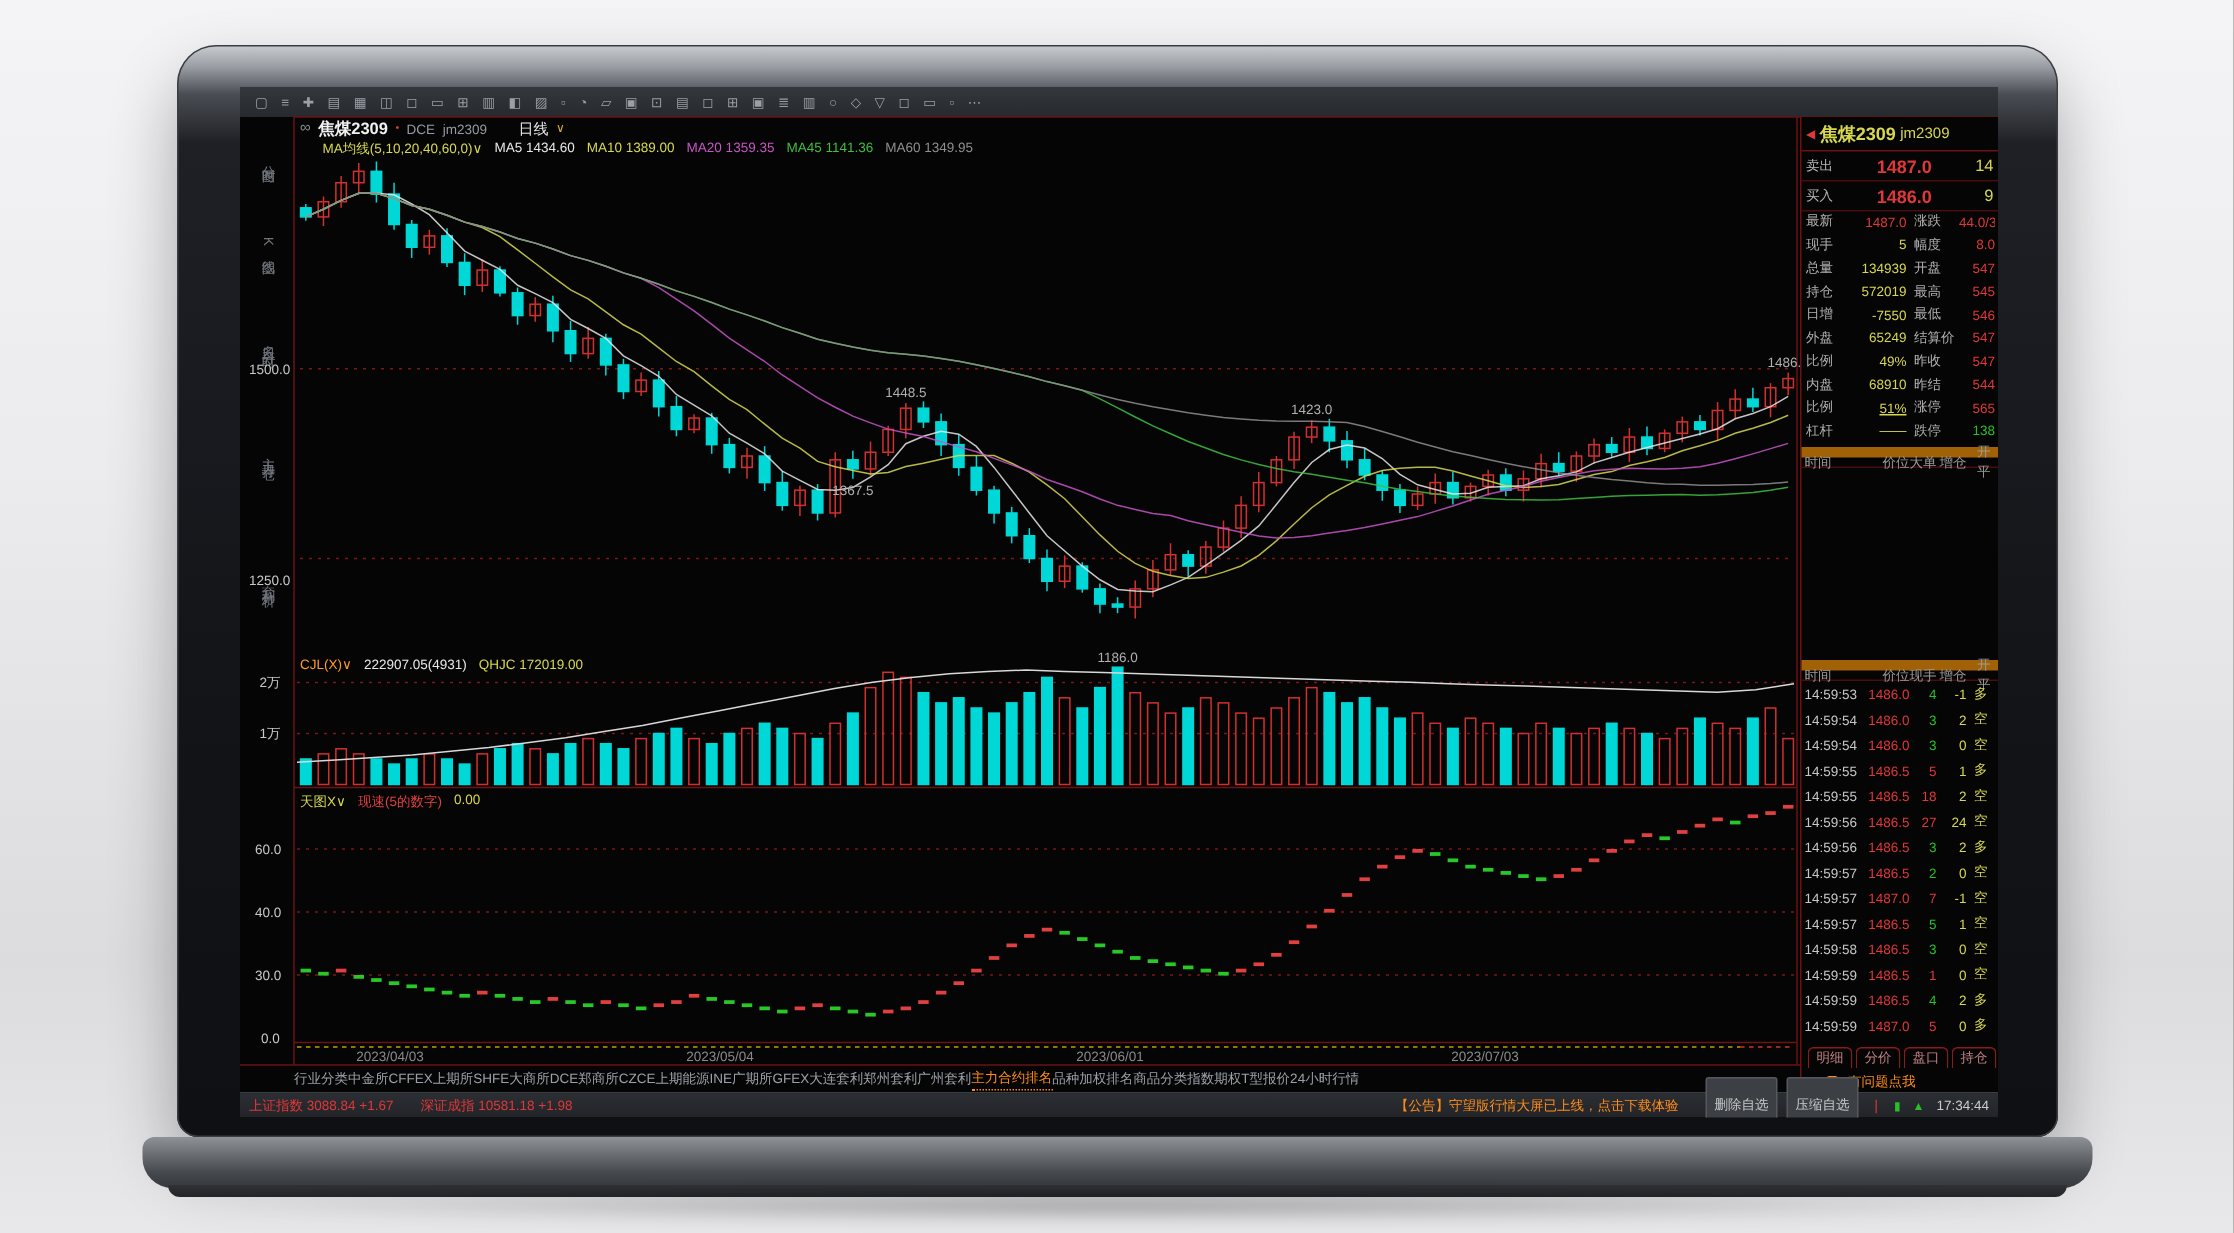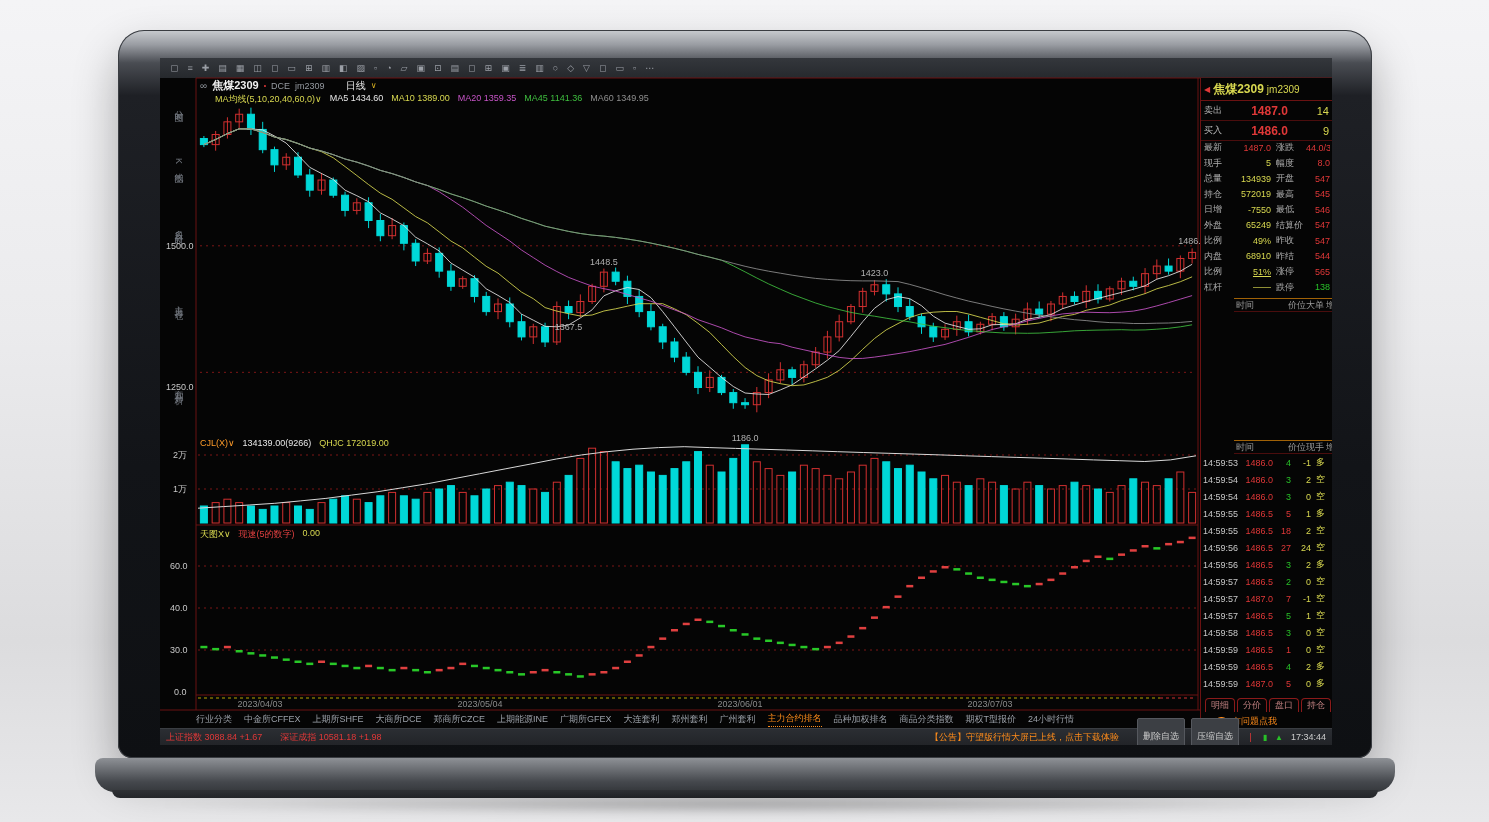"时间" .q-grayhead { align-items: none -> center; border-top: 1px solid #a16207 -> 7px solid #a16207; margin-left: 33px -> none }
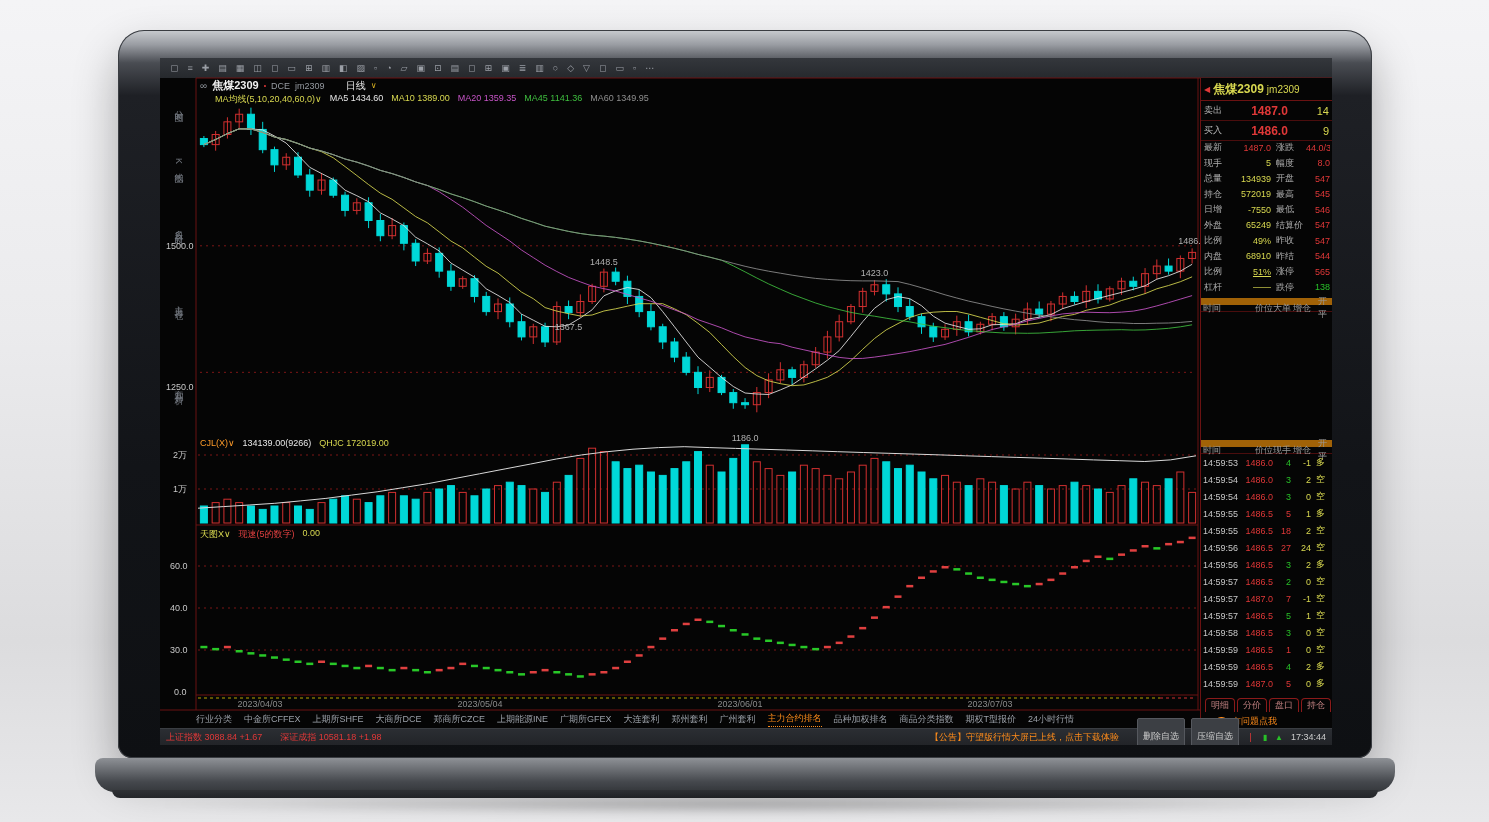"134139.00(9266)" span { text: 134139.00(9266 -> 222907.05(4931 }
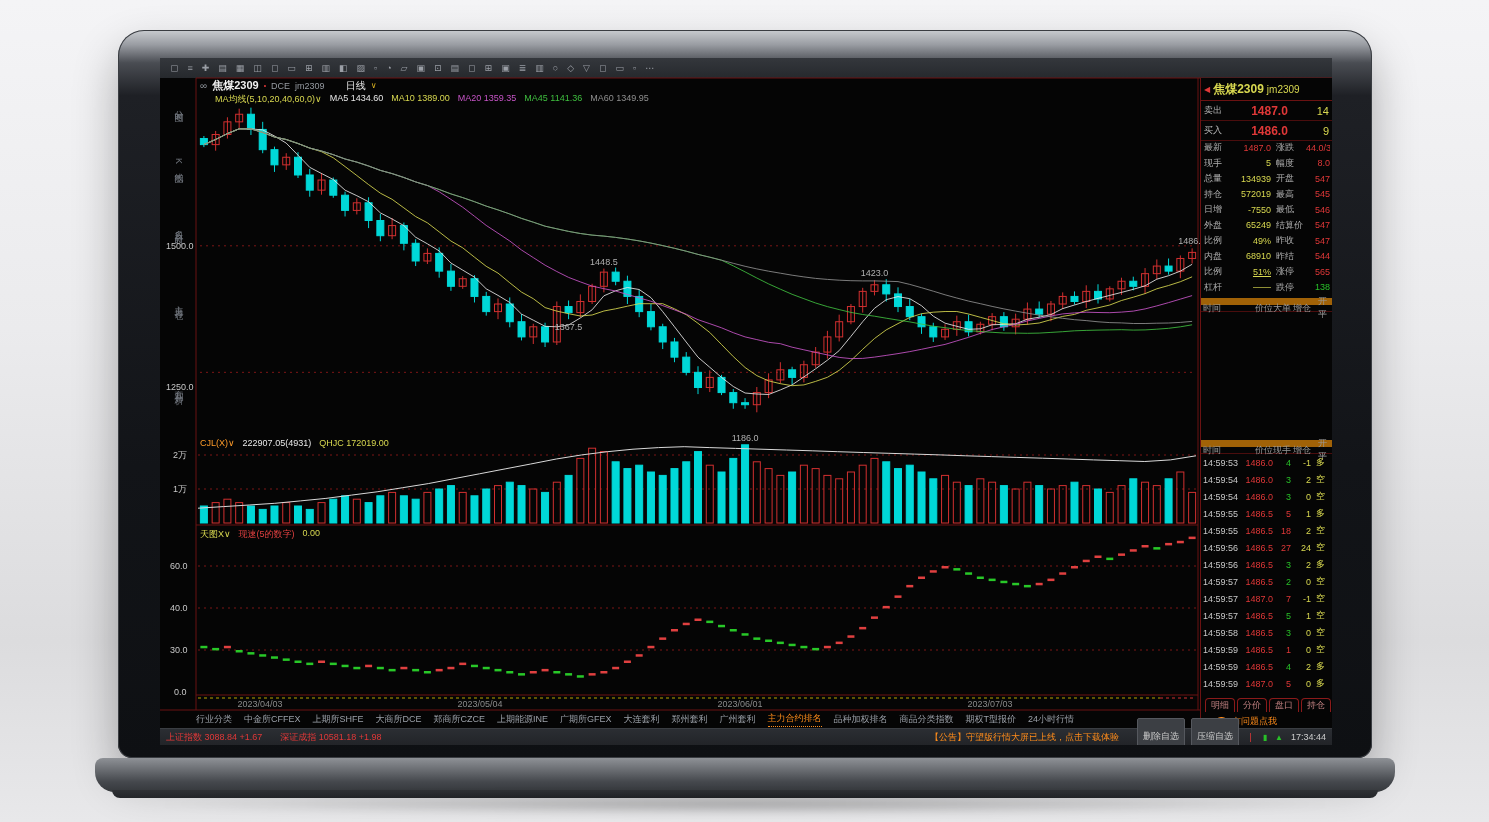"行业分类" .markettabs { gap: 12px -> none }
